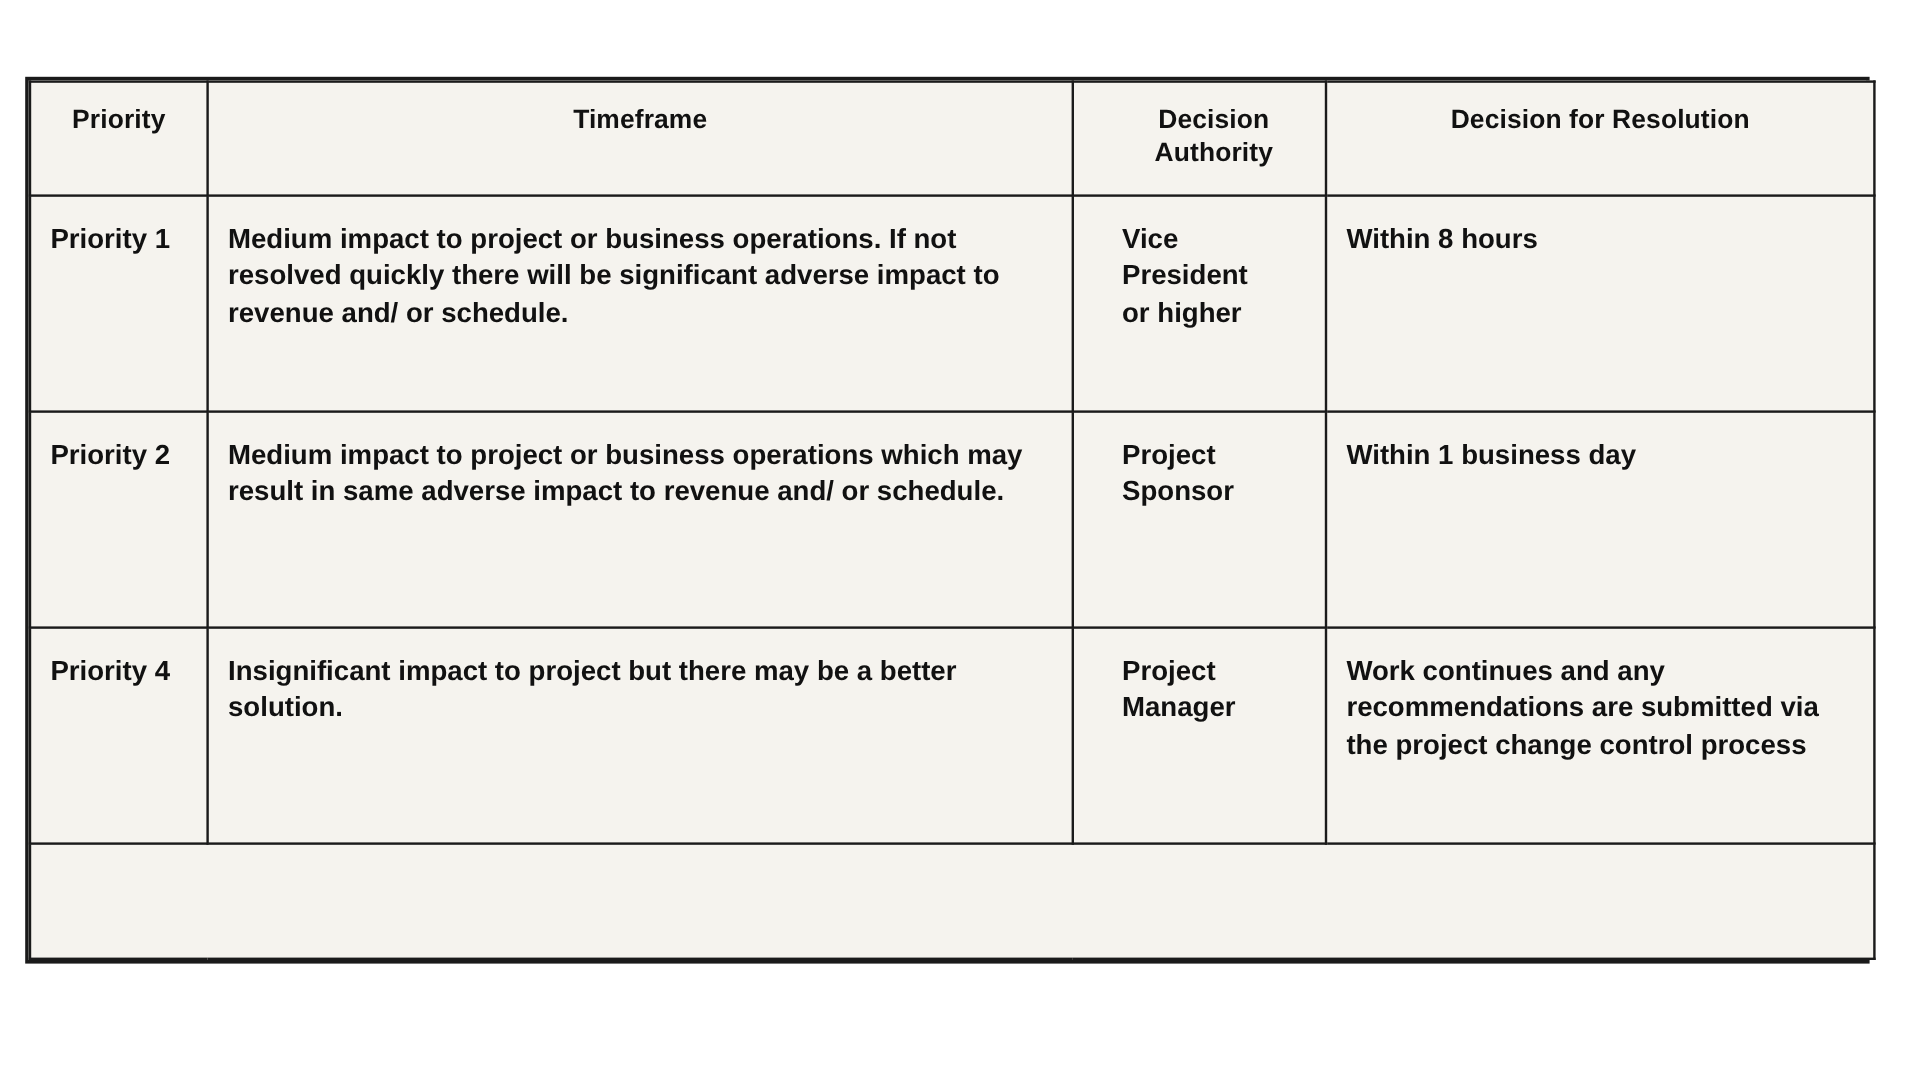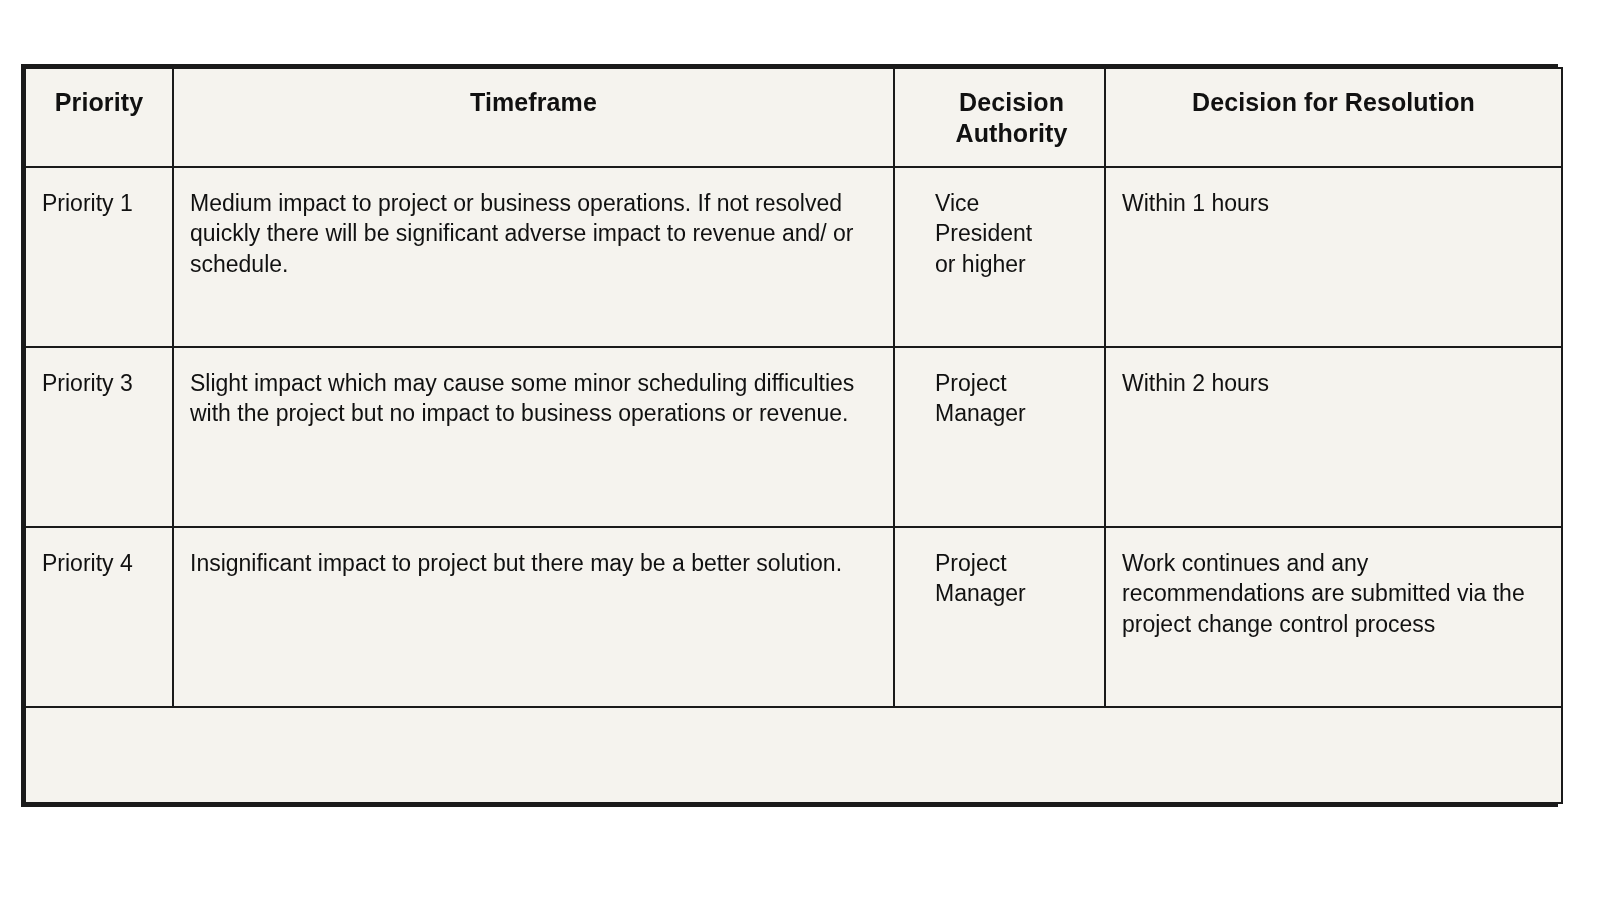"Priority" thead th { font-size: 25px -> 22px }
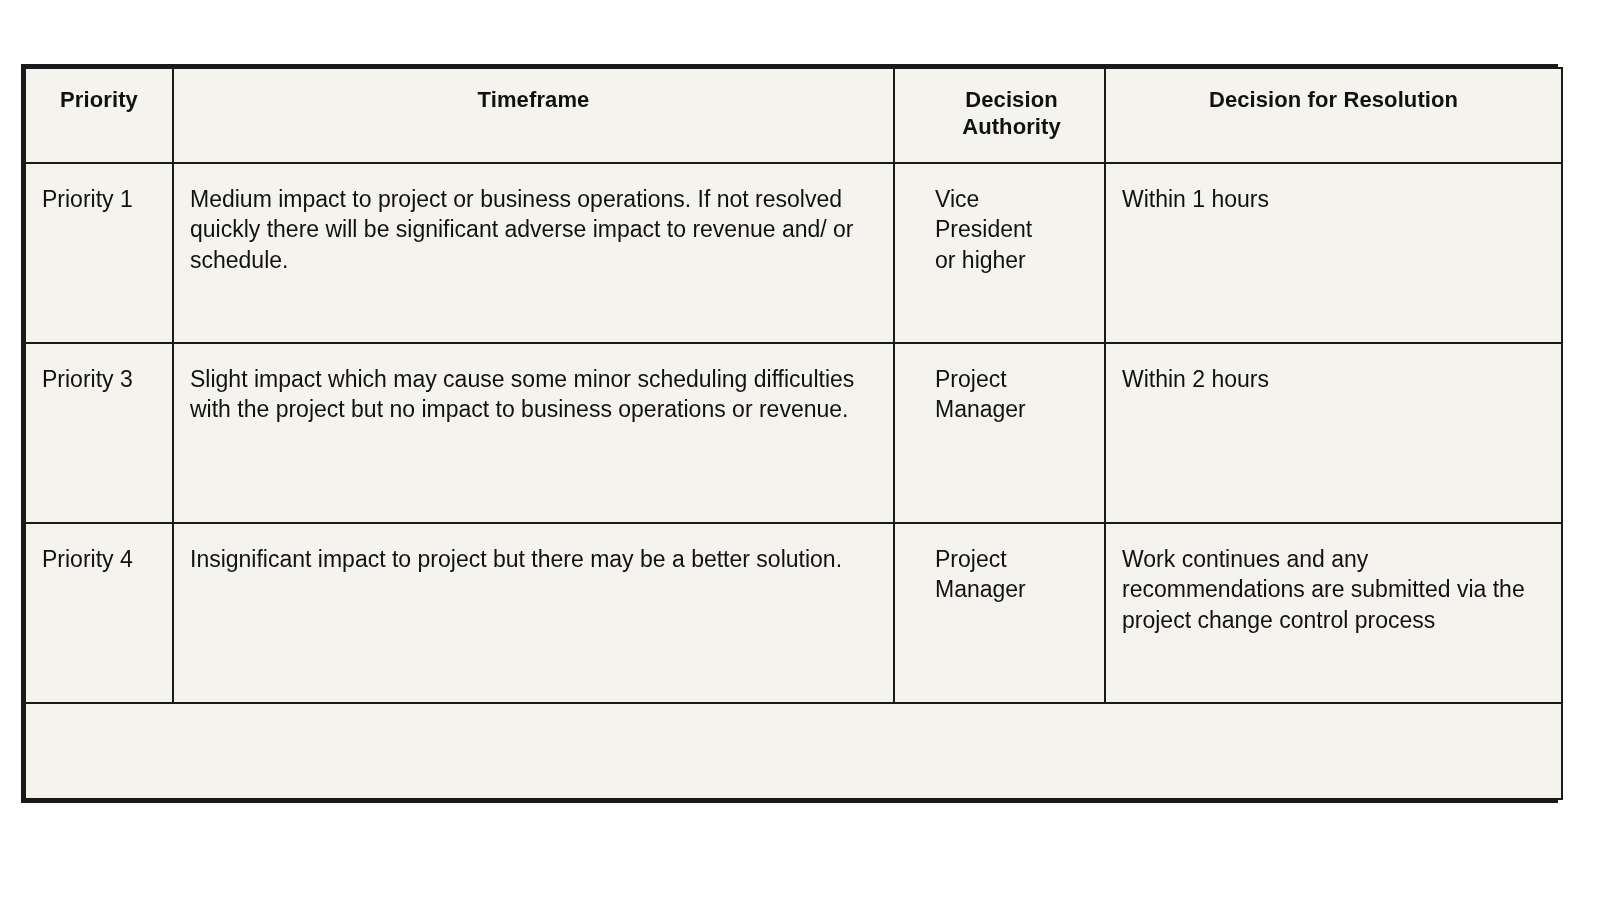"Priority 1" tbody td { font-weight: normal -> bold }
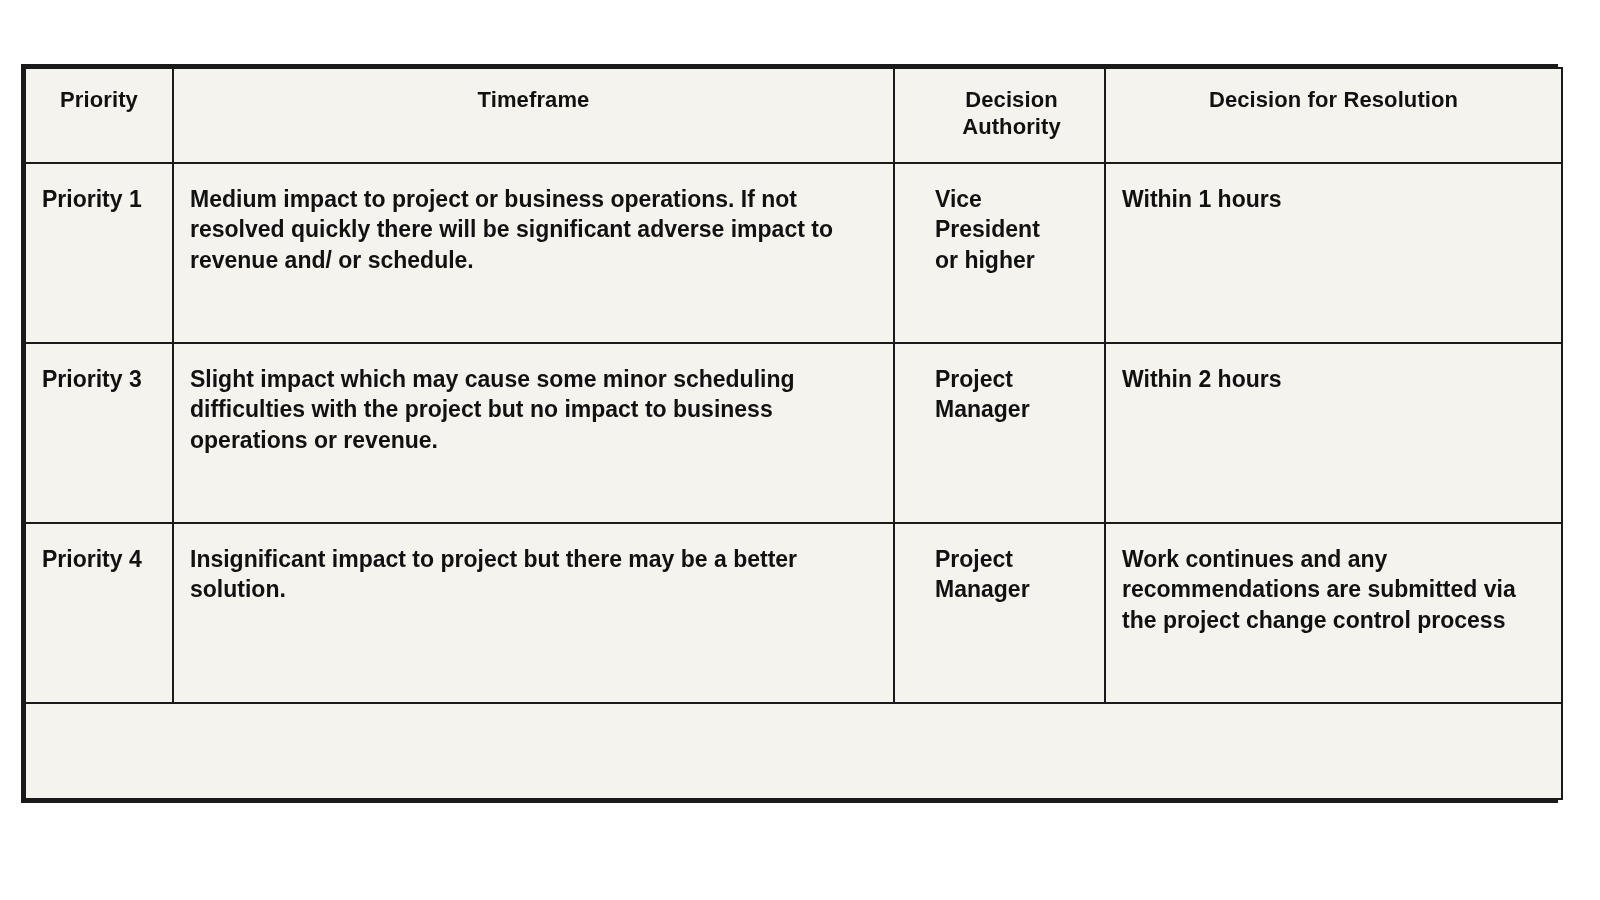"Within 1 hours" td.cell-timeframe { text: 1 -> 8 }
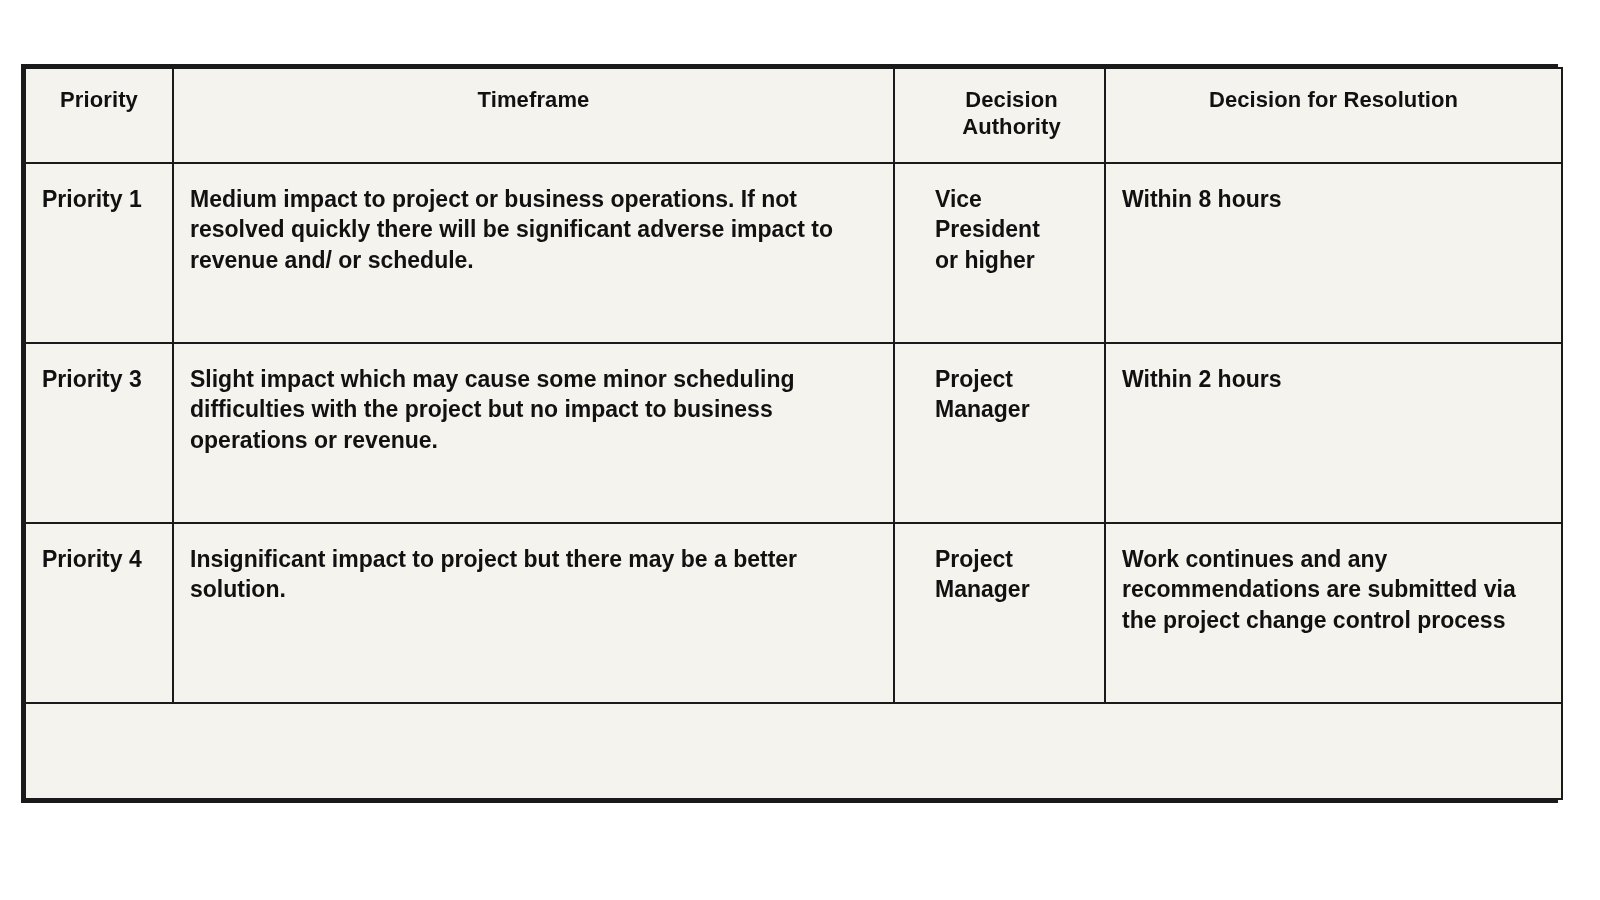"Priority 2" tr.data-row { html: none -> <tr> <td>Priority 2</td> <td>Medium impact to project or business operations which may result in same adverse impact to revenue and/ or schedule.</td> <td> <span>Project</span> <span>Sponsor</span> </td> <td>Within 1 business day</td> </tr> }
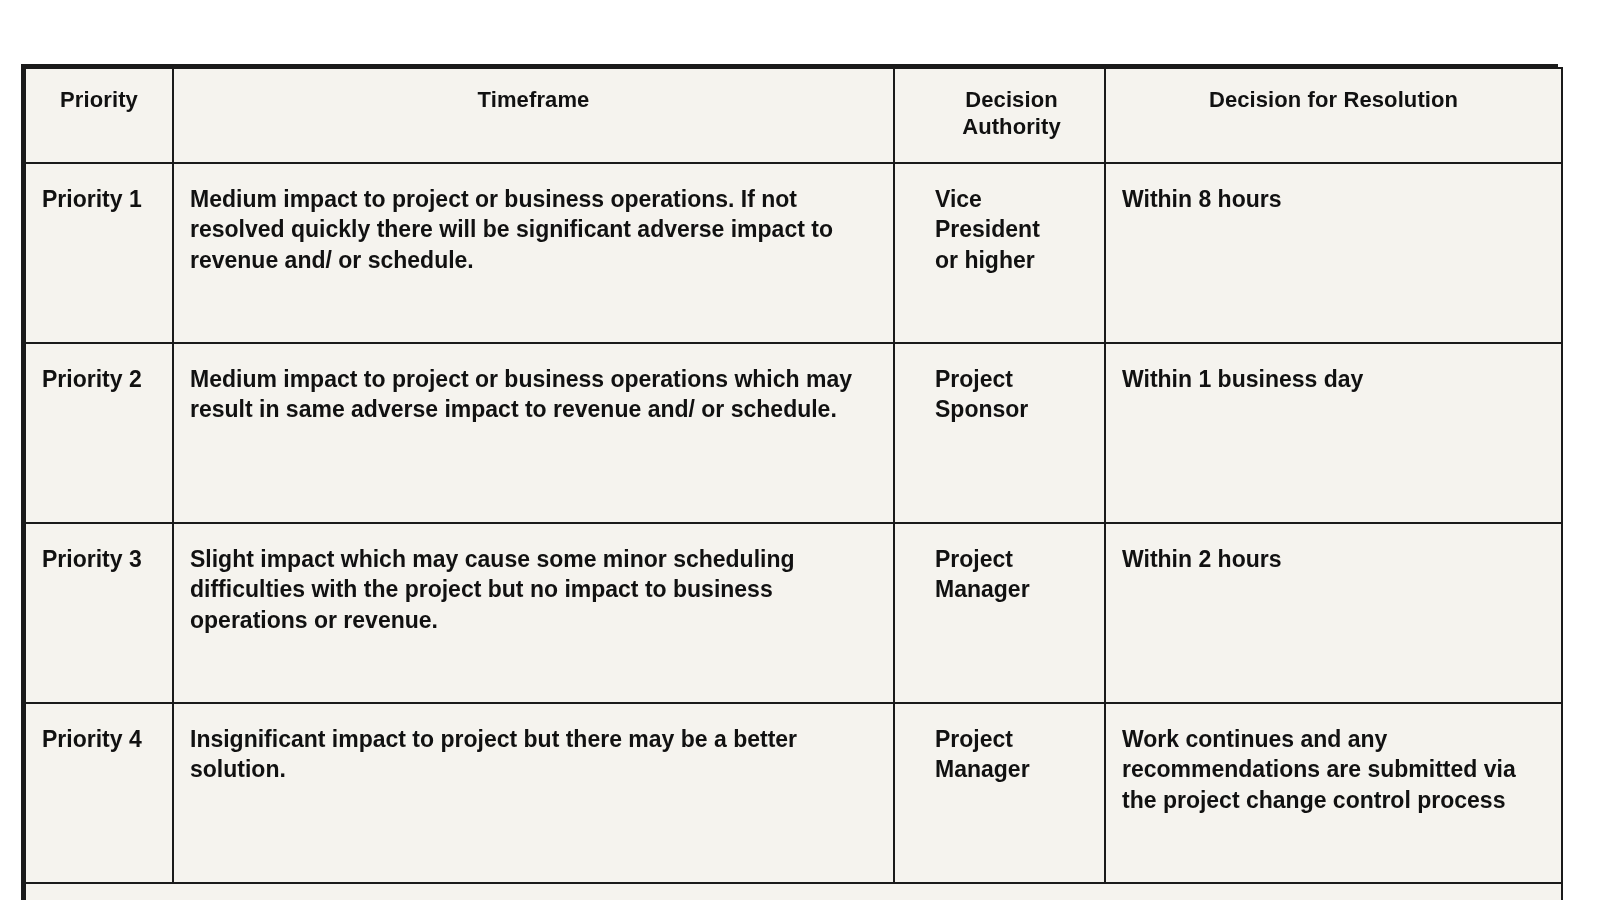"Priority 3" tr.data-row { html: <tr> <td>Priority 3</td> <td>Slight impact which may cause some minor scheduling difficulties with the project but no impact to business operations or revenue.</td> <td> <span>Project</span> <span>Manager</span> </td> <td>Within 2 hours</td> </tr> -> none }
